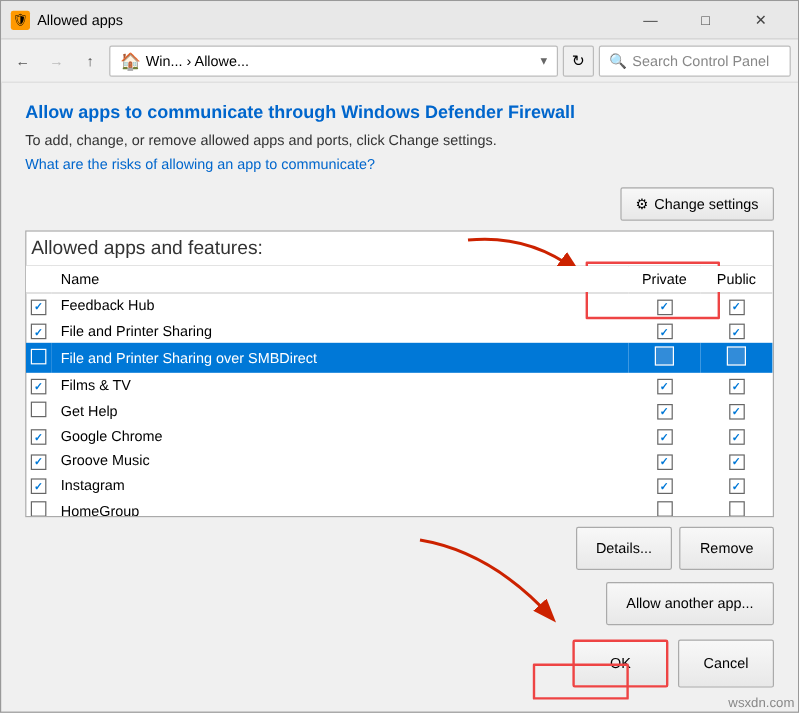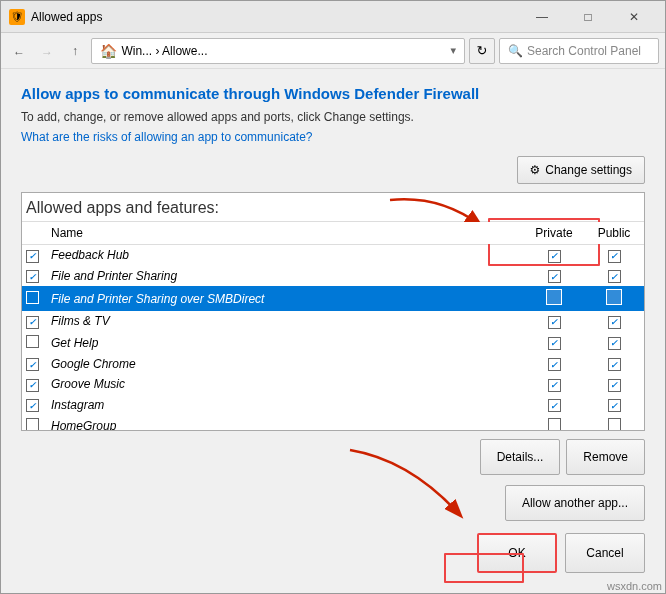"Feedback Hub" tbody tr { font-style: italic -> none }
